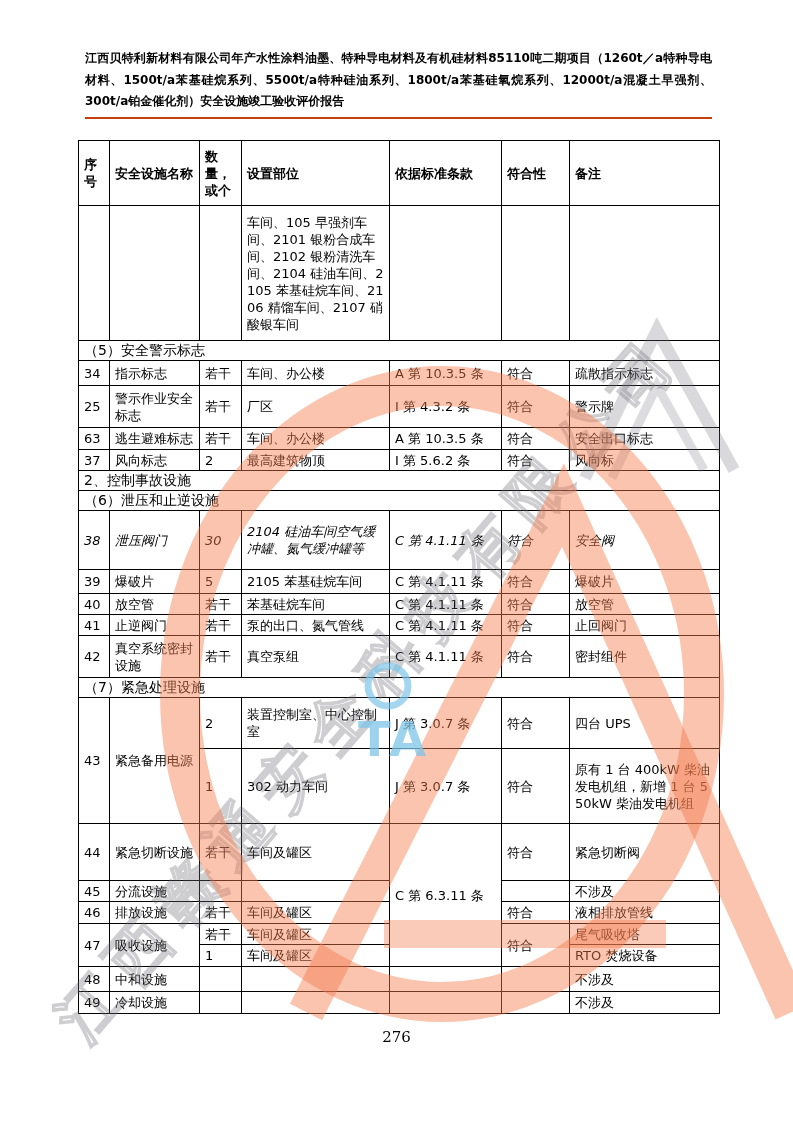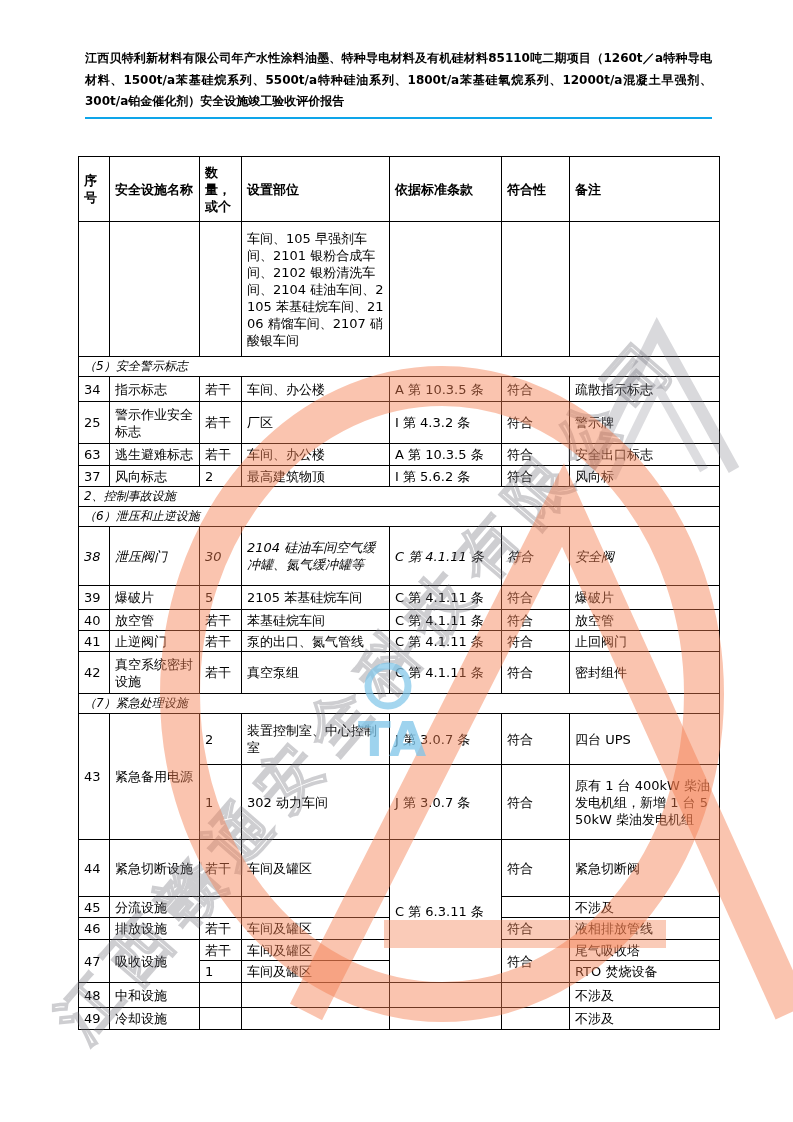"江西贝特利新材料有限公司年产水性涂料油墨、特种导电材料及有机硅材料85110吨二" .doc-header { border-bottom: 2px solid #0ea5e9 -> 2px solid #c2410c }
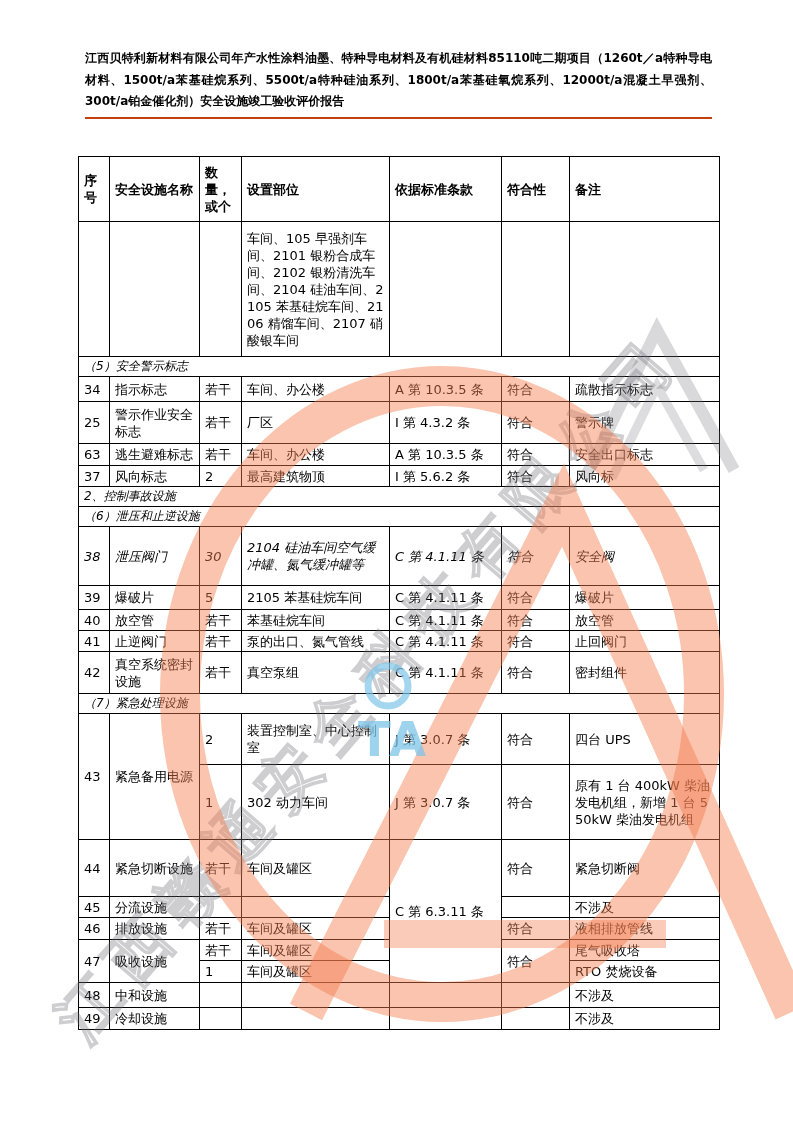"序号" .tbl-wrap { top: 156px -> 140px }
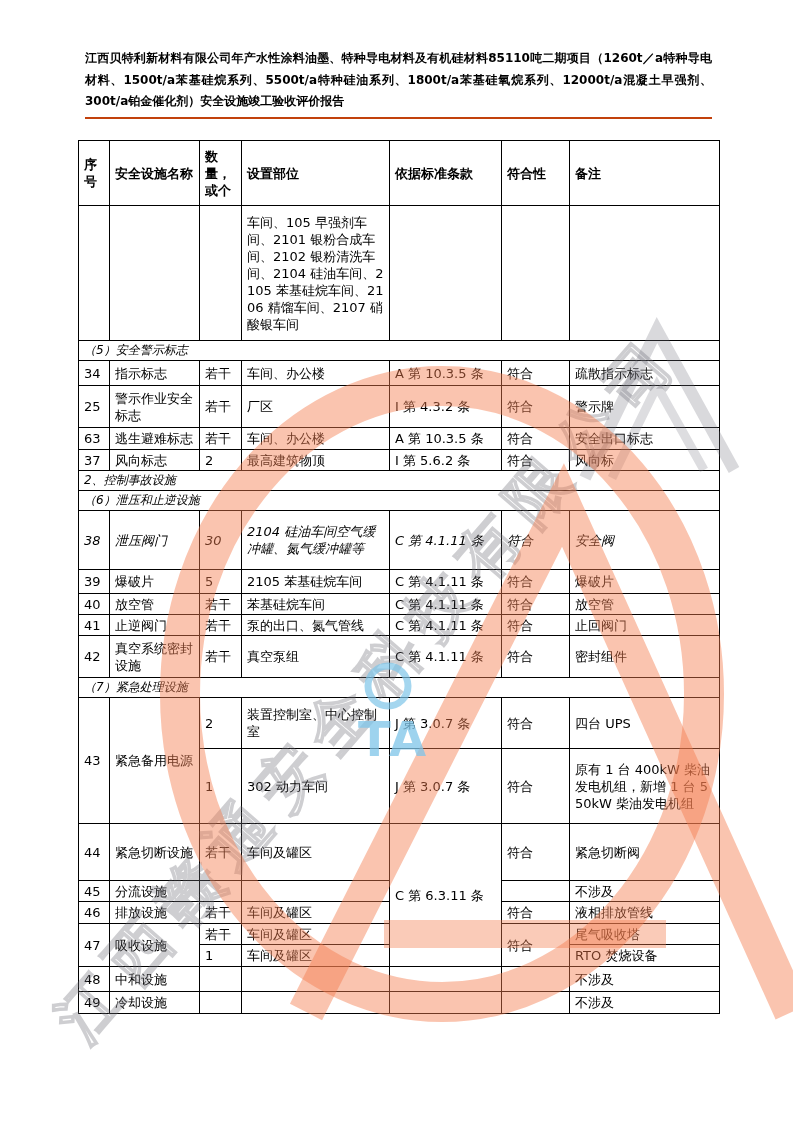"（5）安全警示标志" td.section { font-size: 12px -> 14px; font-style: italic -> none }
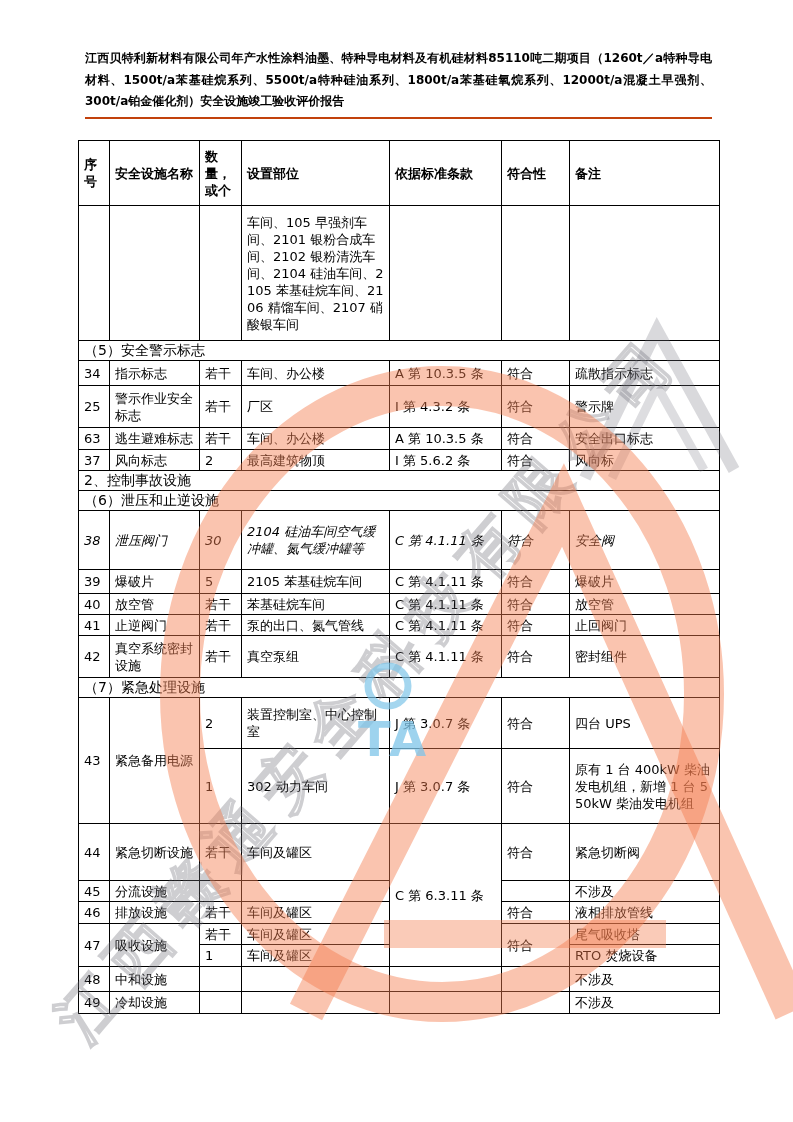"276" div.page-number { html: none -> <div>276</div> }
